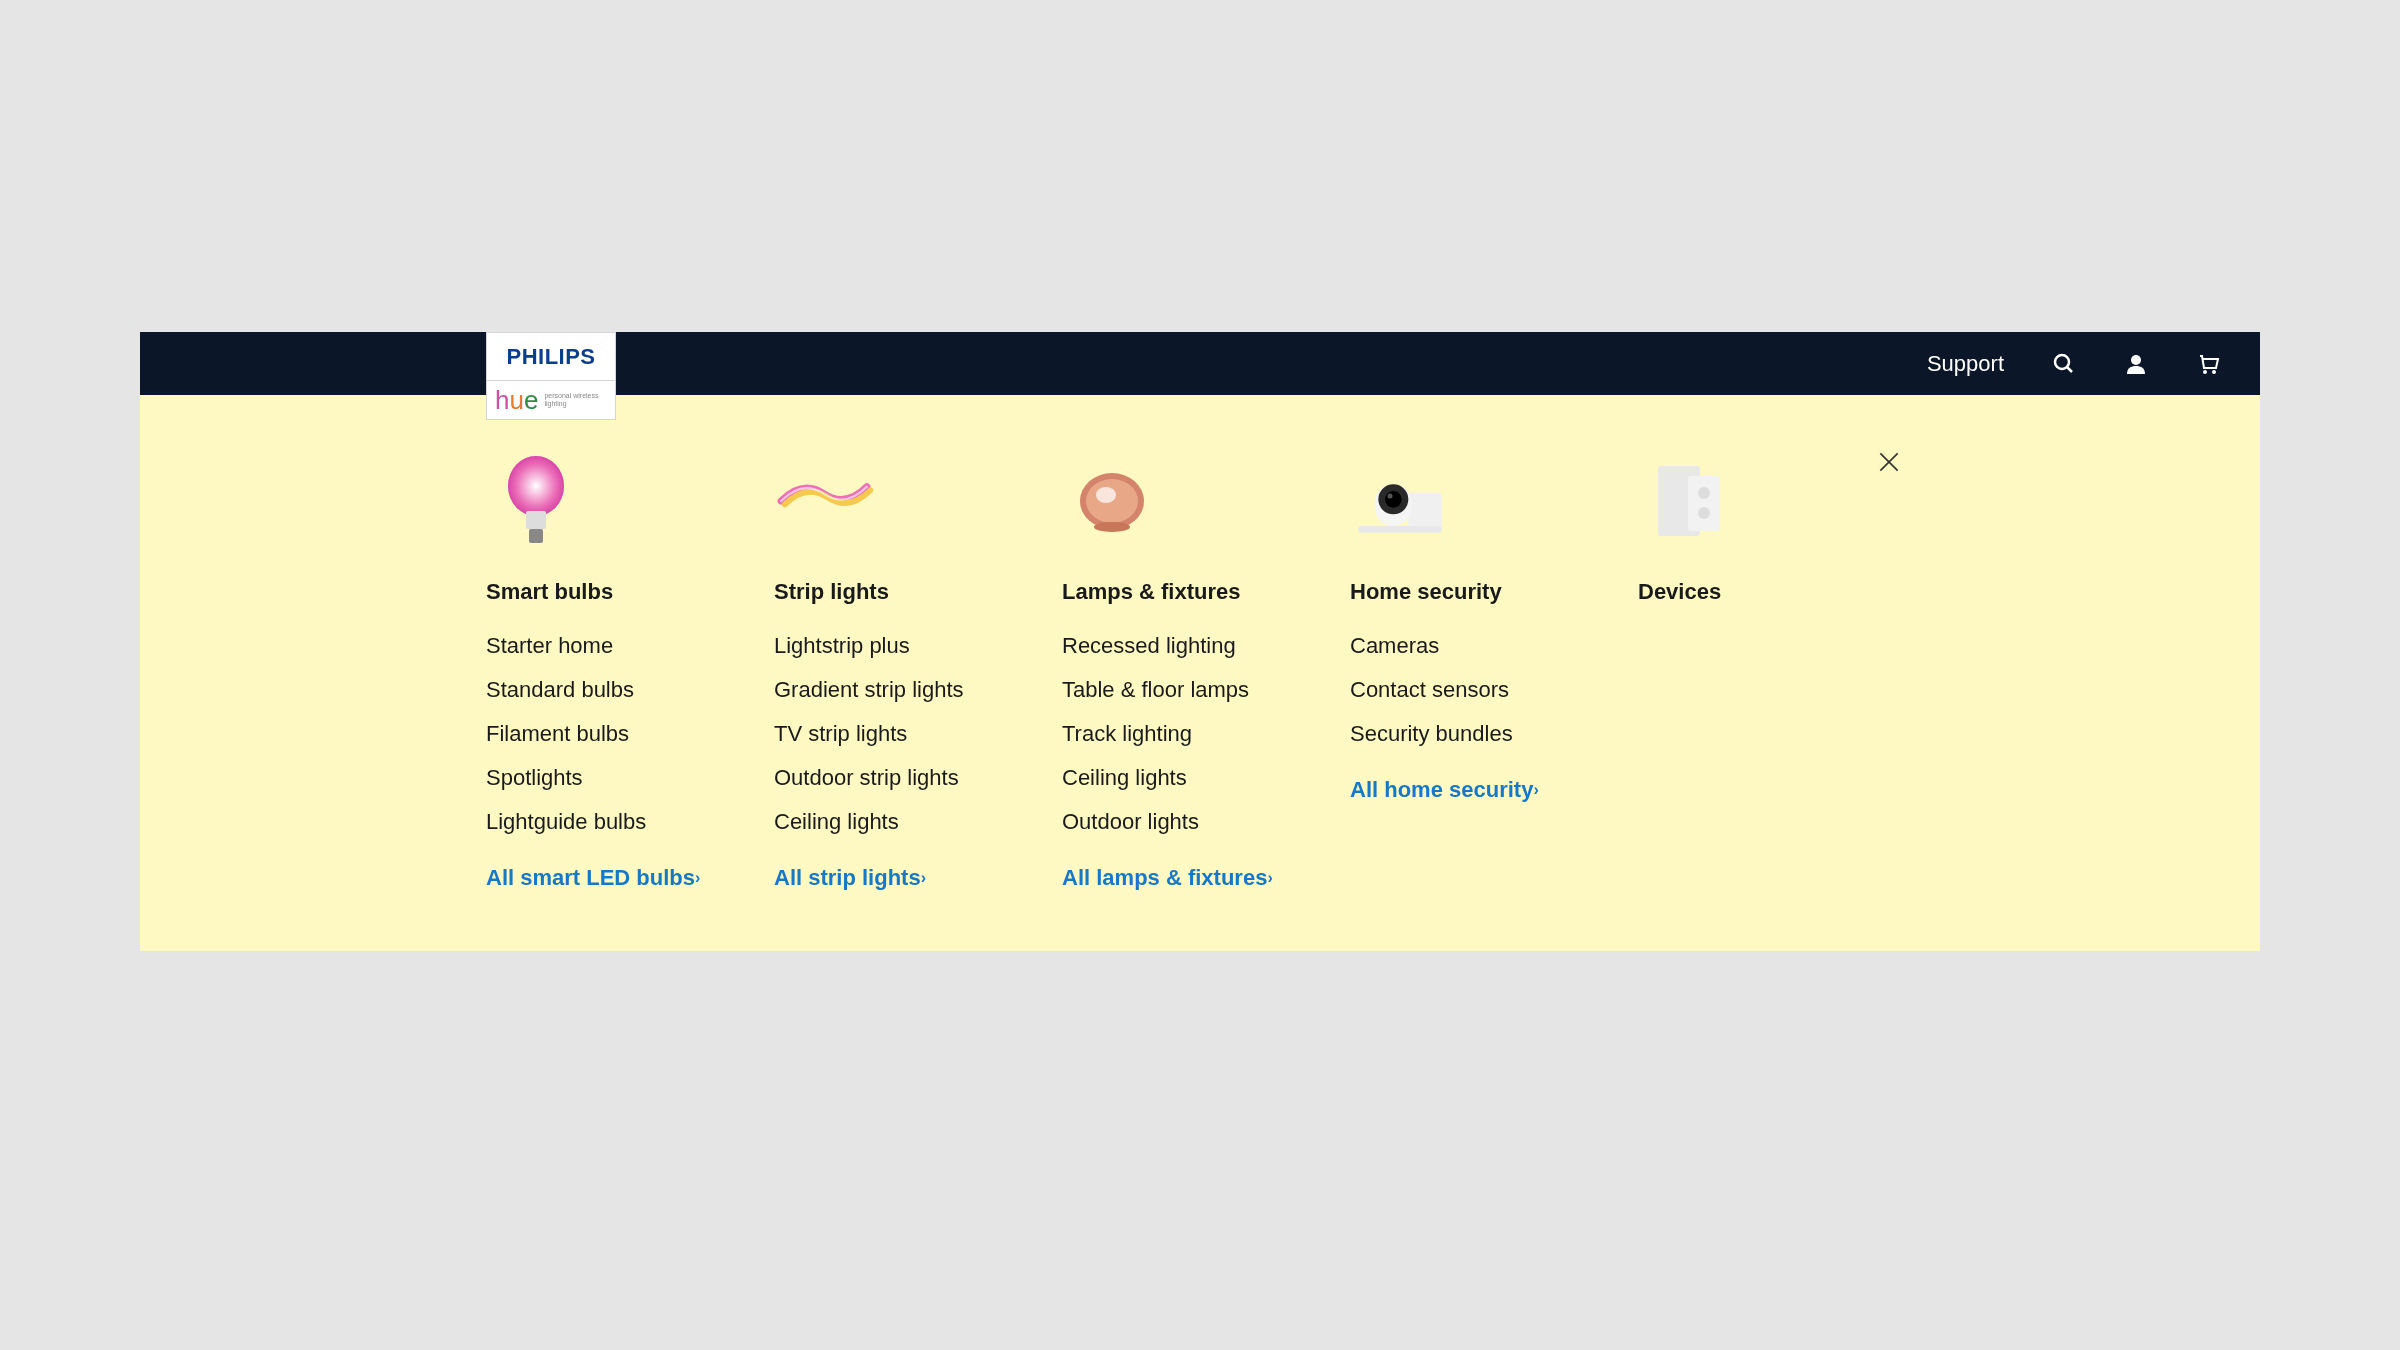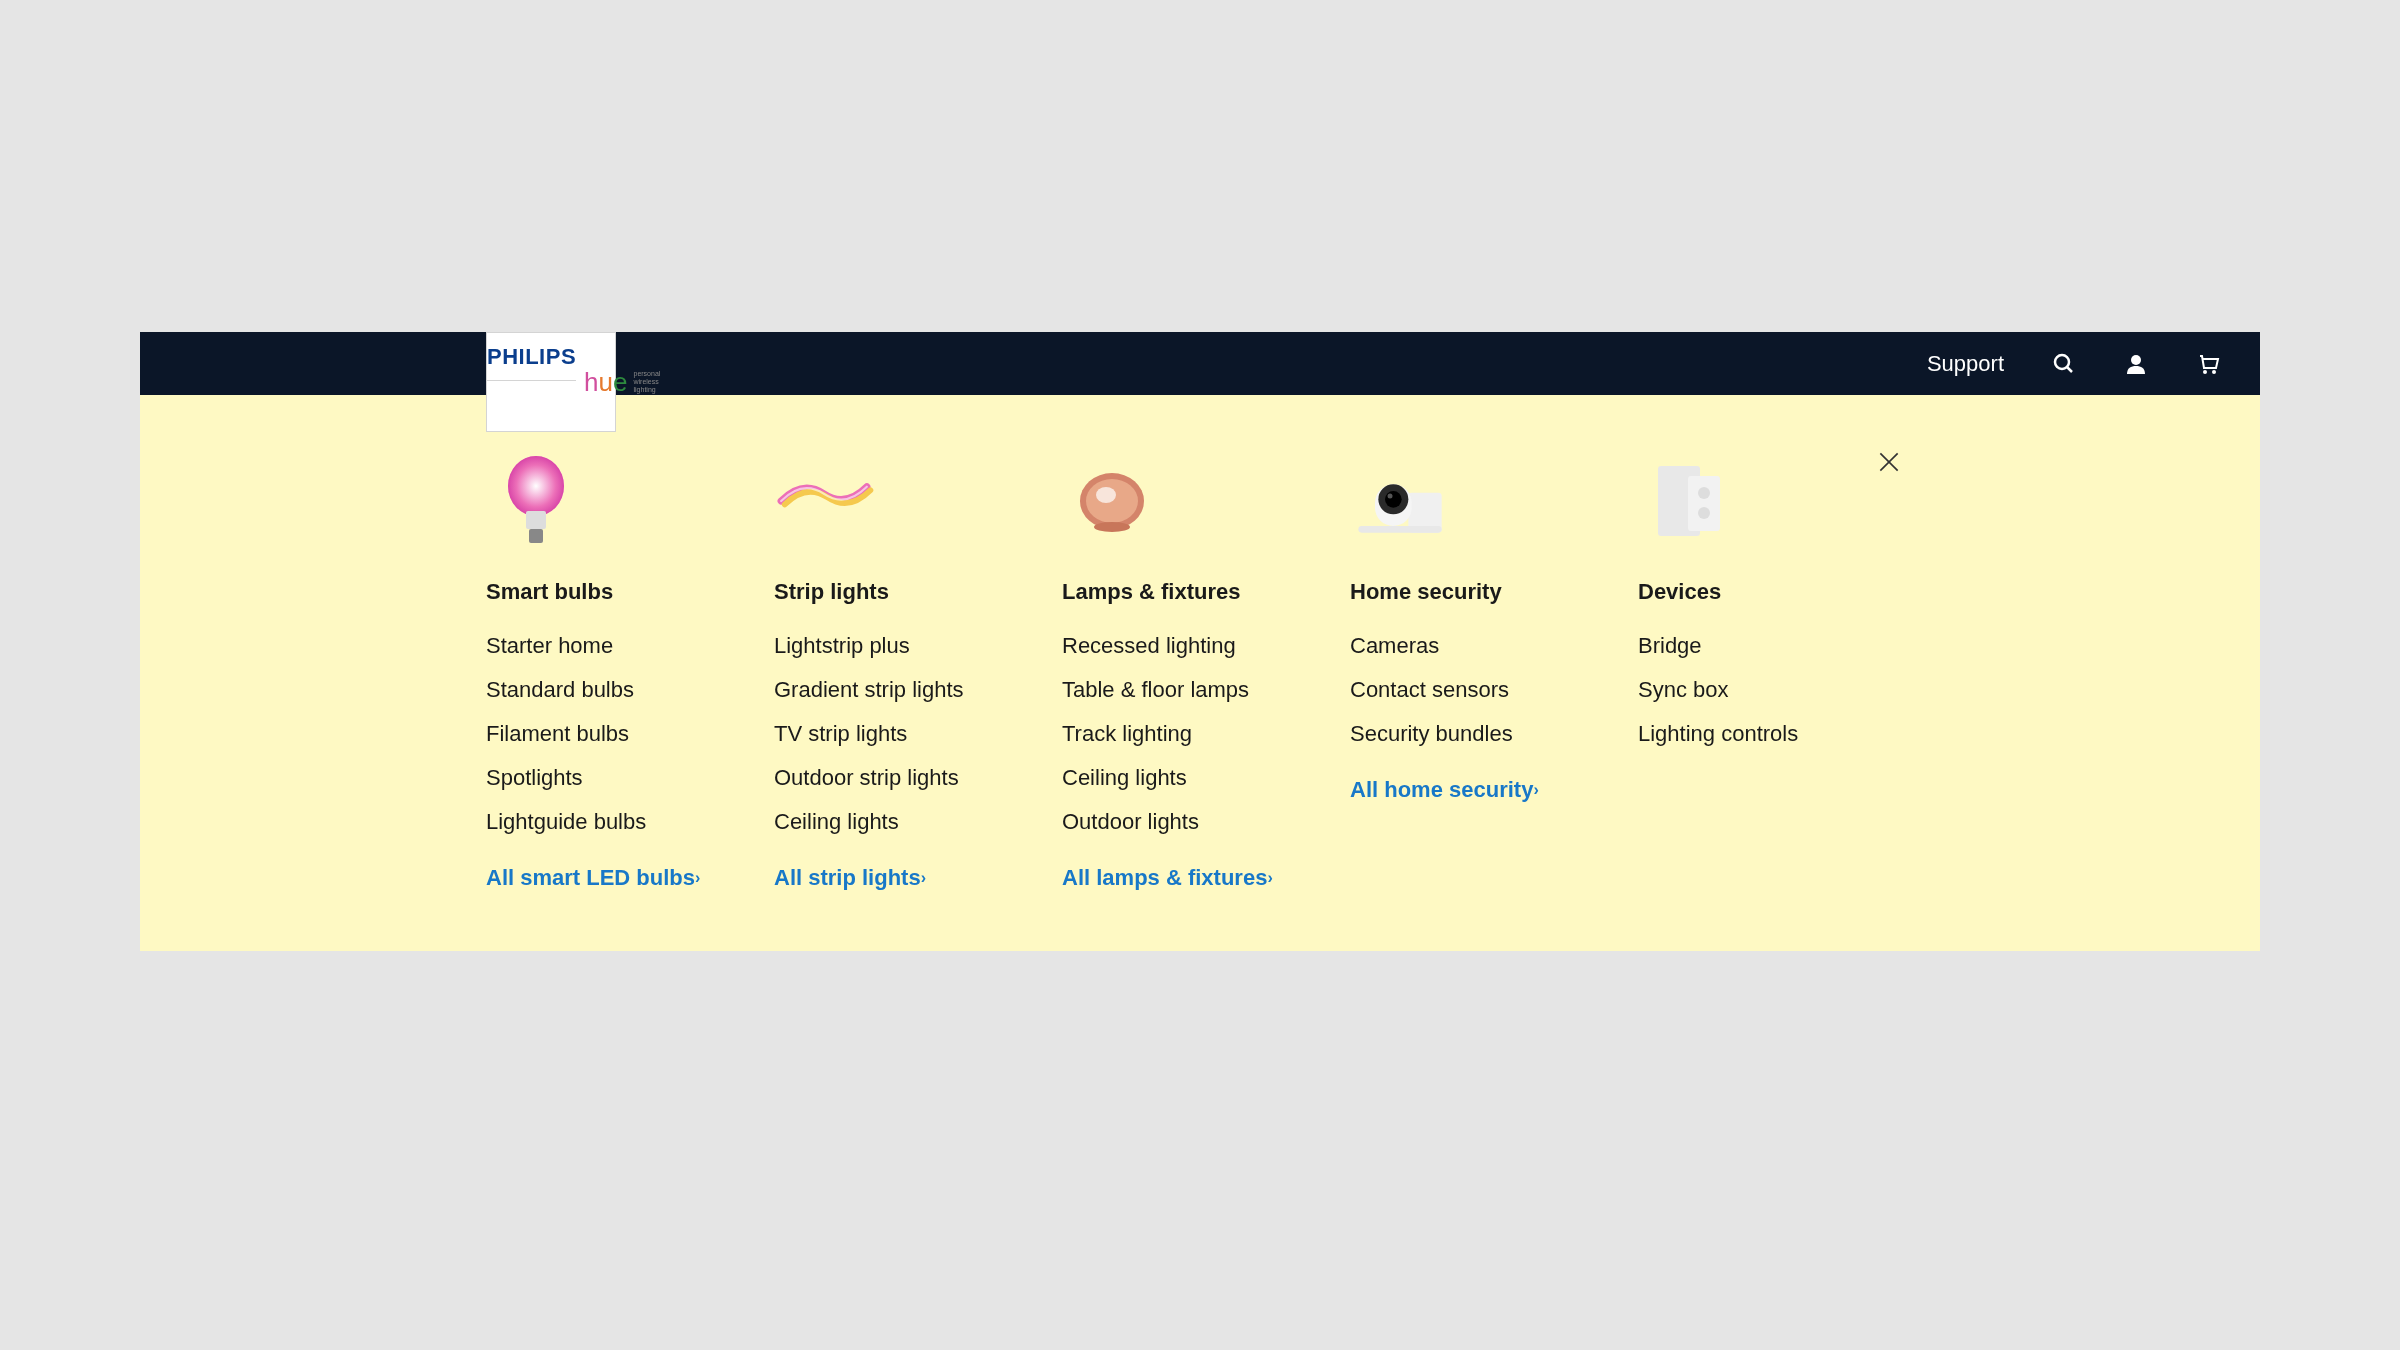"PHILIPS" .logo-wrapper { flex-direction: row -> column; height: 100px -> 88px }
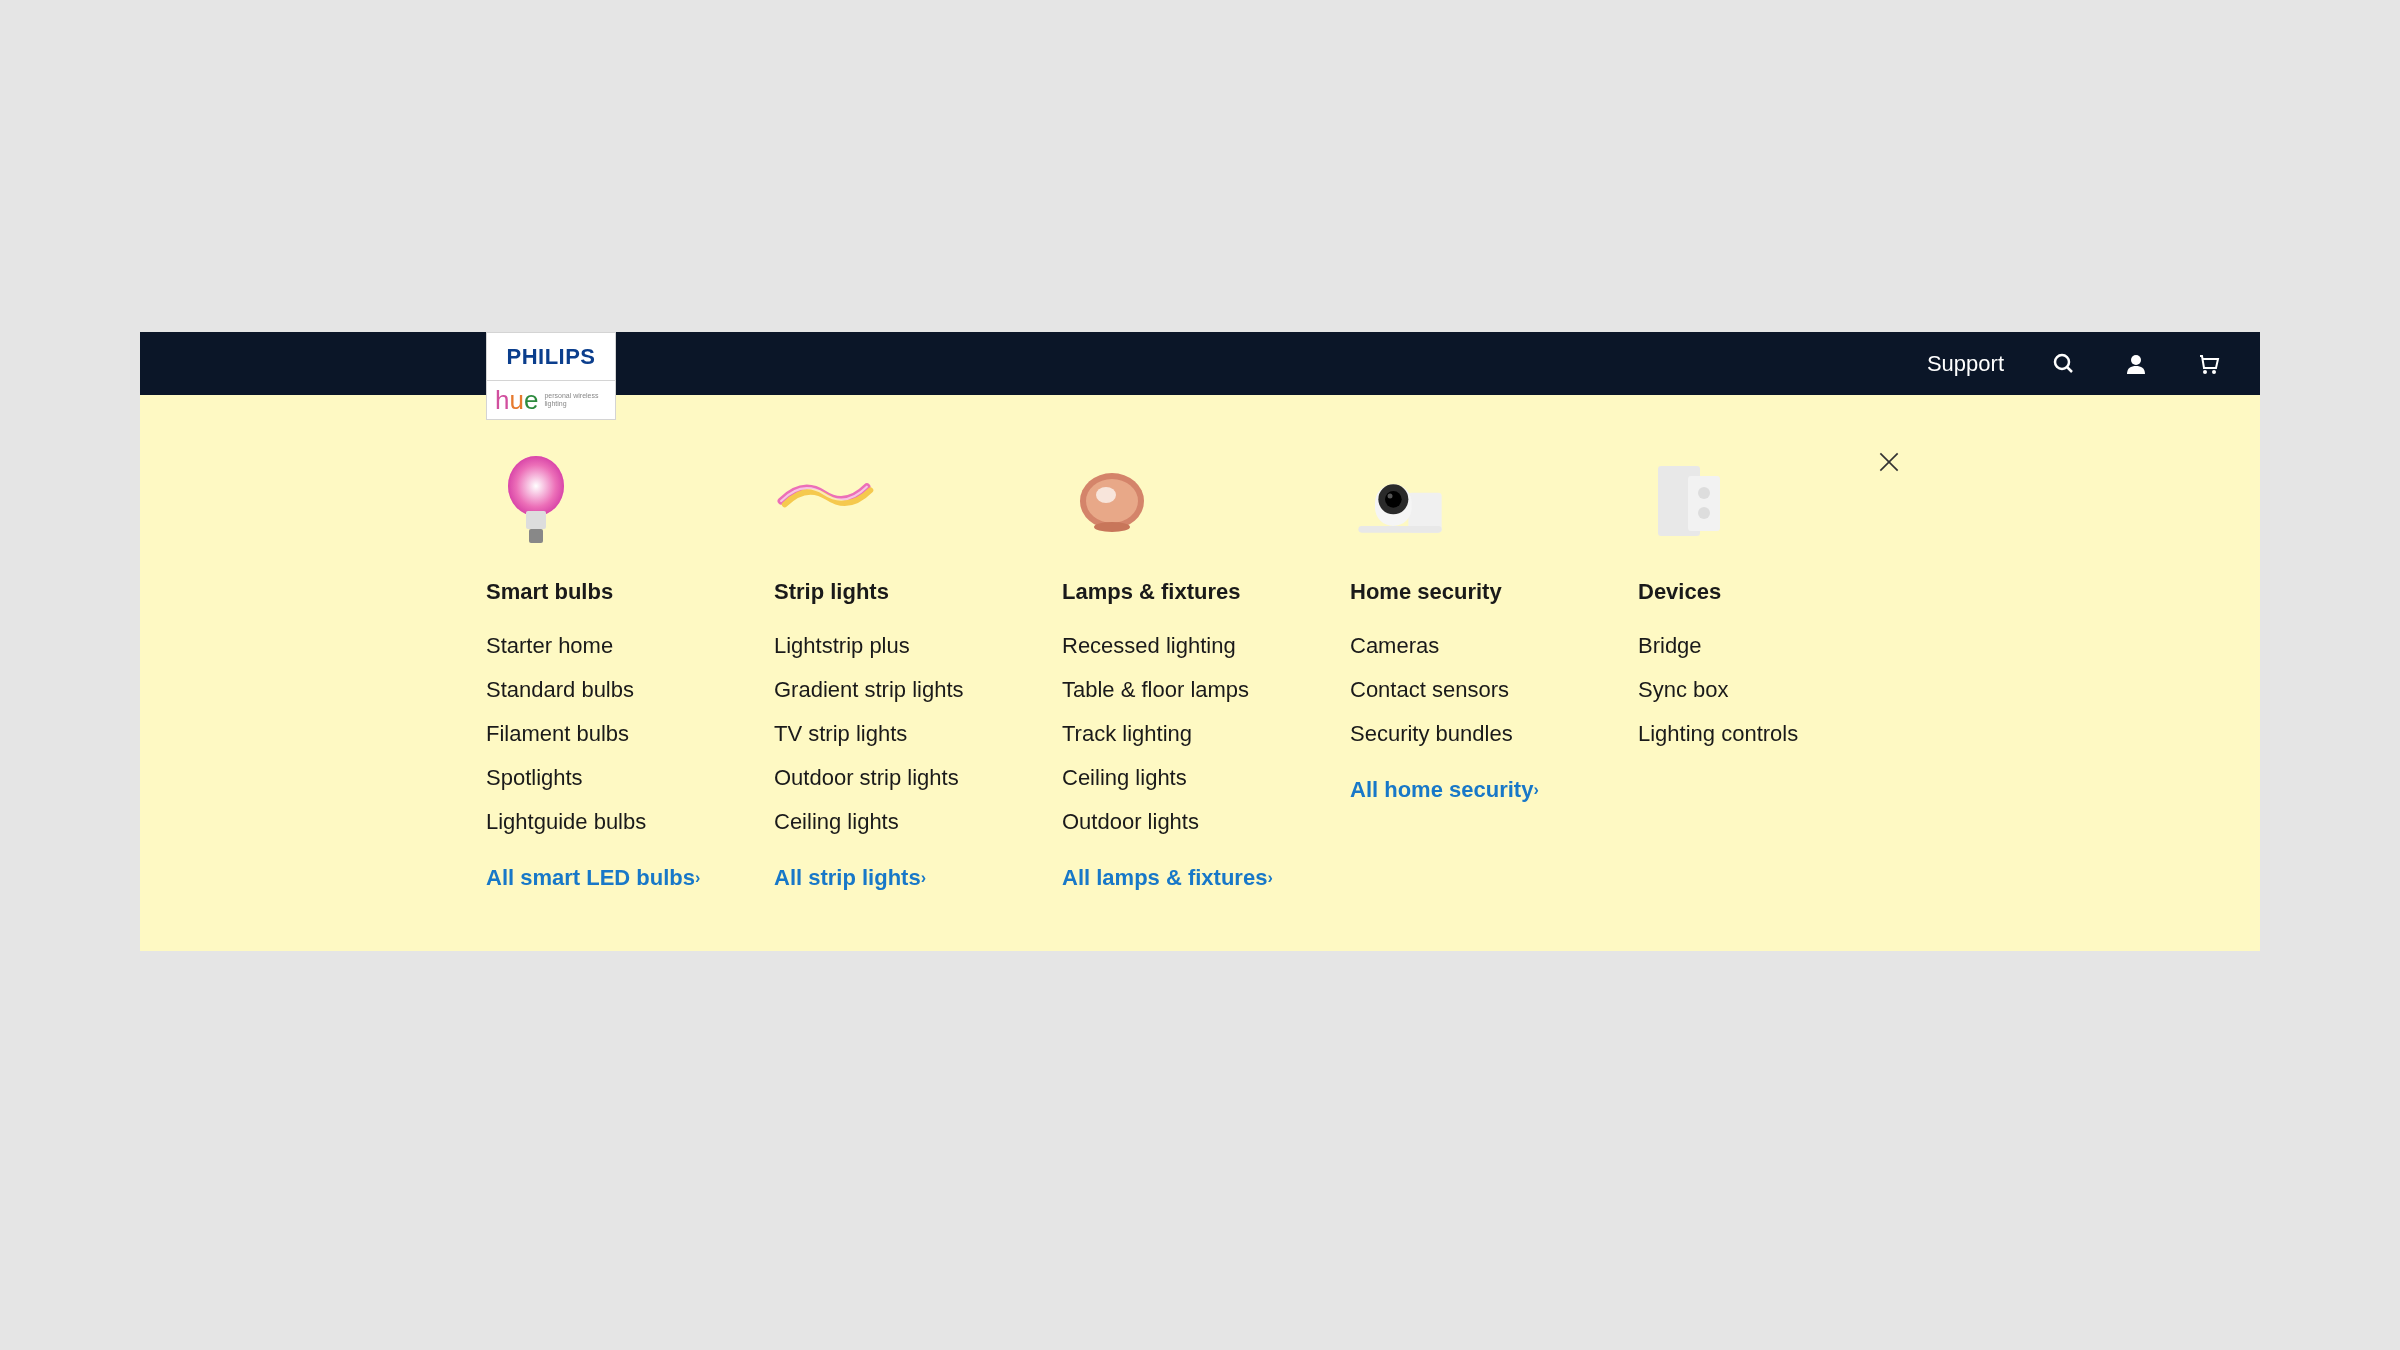"Bridge" div.col-links { html: <div> <div>Bridge</div> <div>Sync box</div> <div>Lighting controls</div> </div> -> none }
